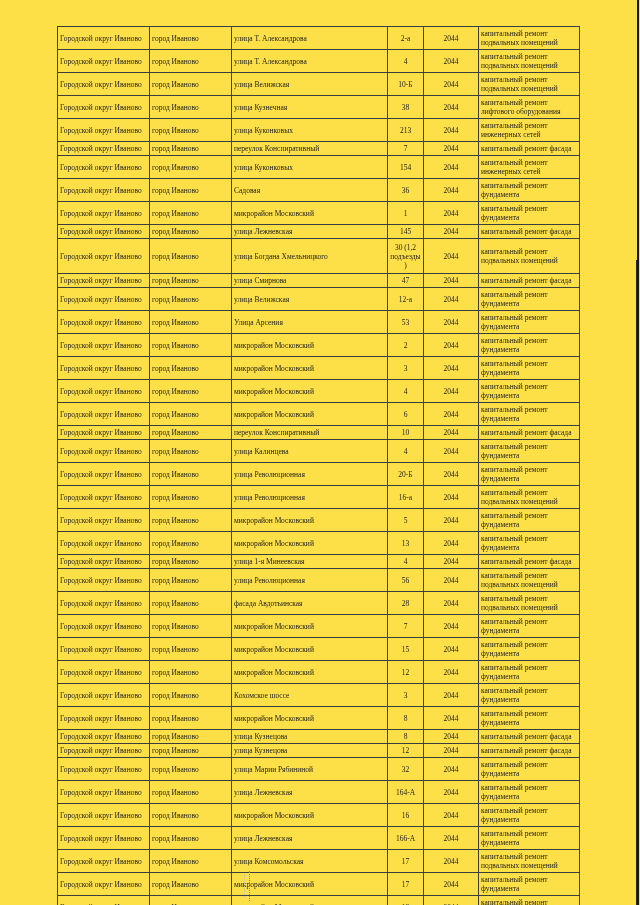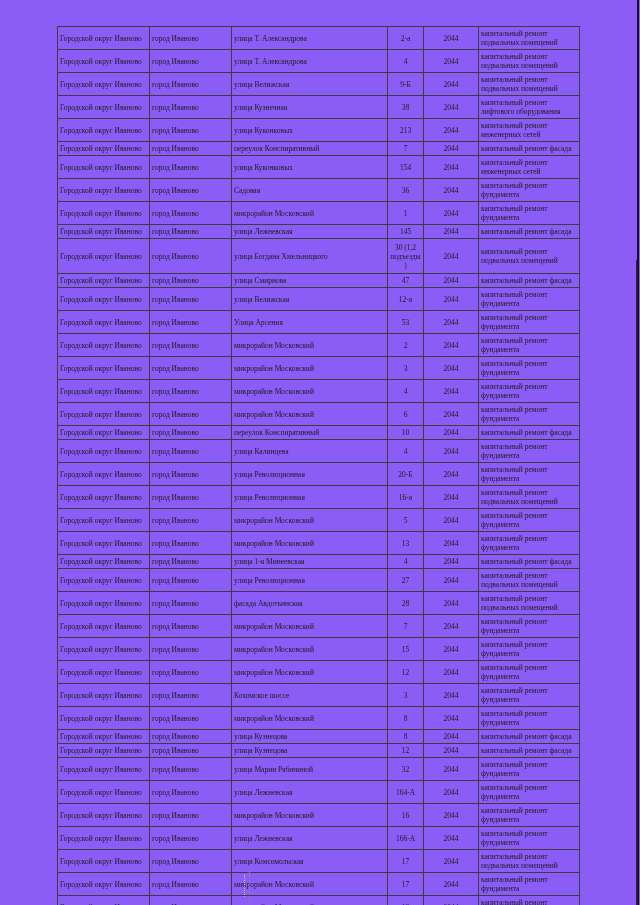"Городской округ Иваново" .page { background: #8b5cf6 -> #fde047 }
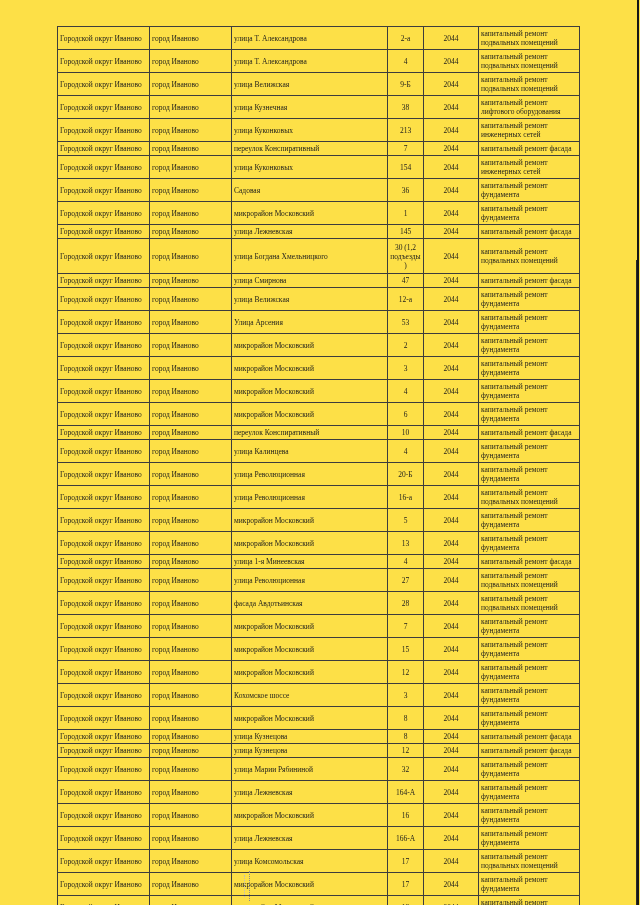"9-Б" td.c-house { text: 9-Б -> 10-Б }
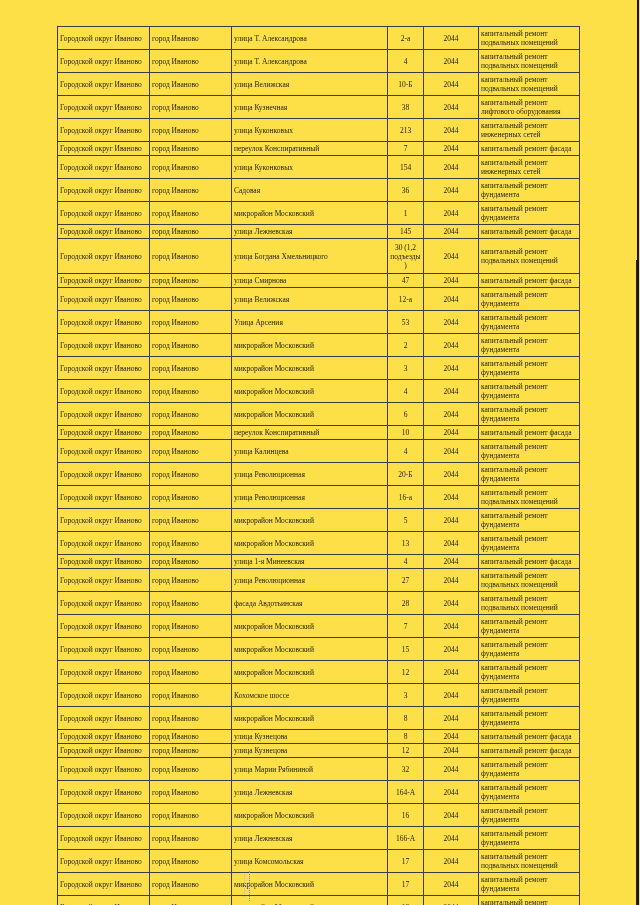"27" td.c-house { text: 27 -> 56 }
